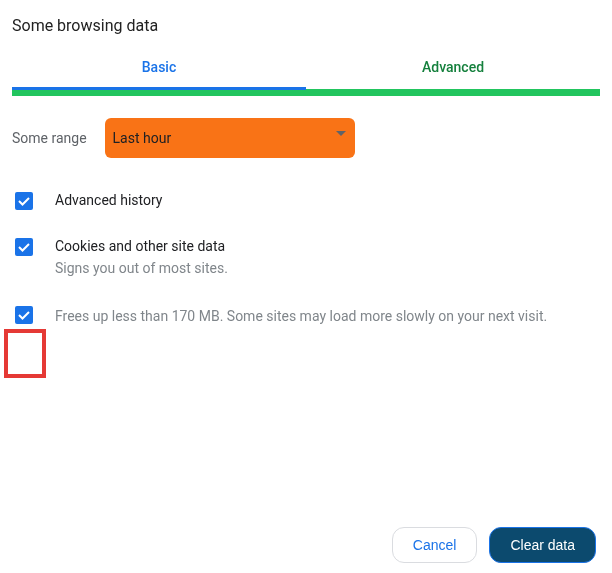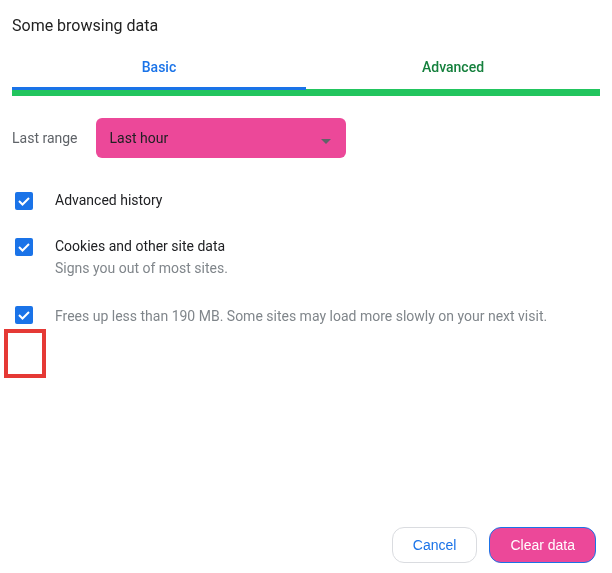"Last range" span.time-range-label { text: Last -> Some }
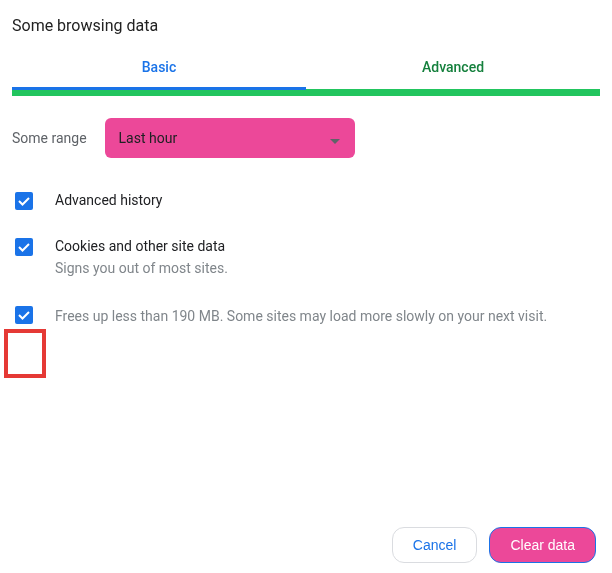"Last hour" .time-range-select { align-items: flex-end -> flex-start; background: #ec4899 -> #f97316; padding: 12px 14px -> 12px 8px }
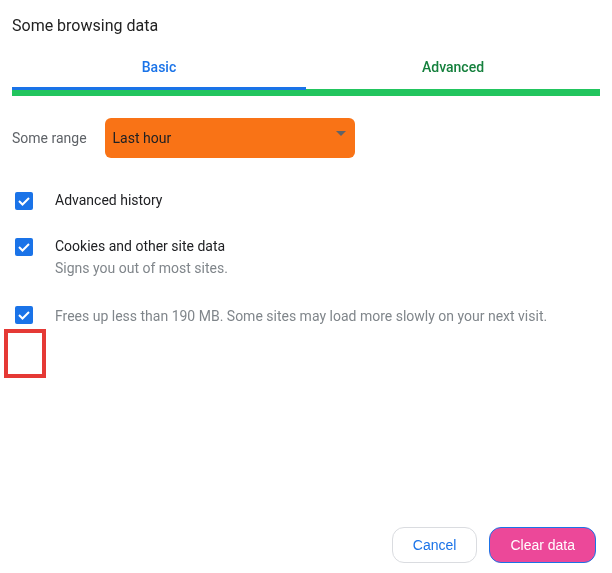"Frees up less than 190" div.option-desc { text: 190 -> 170 }
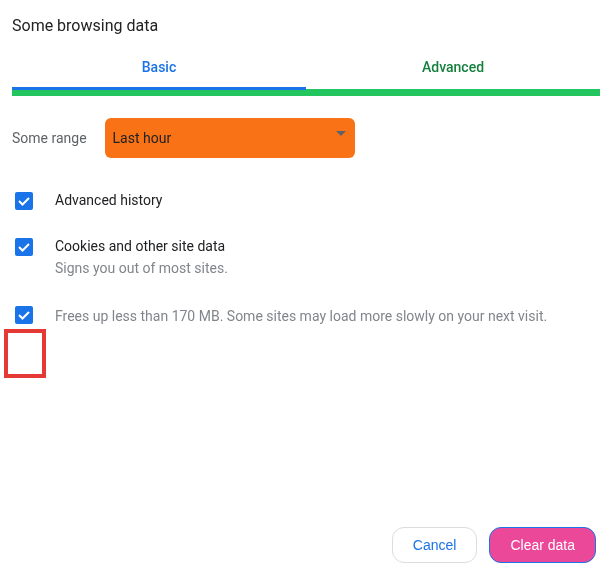"Clear data" .btn-clear { background: #ec4899 -> #0c4a6e }
